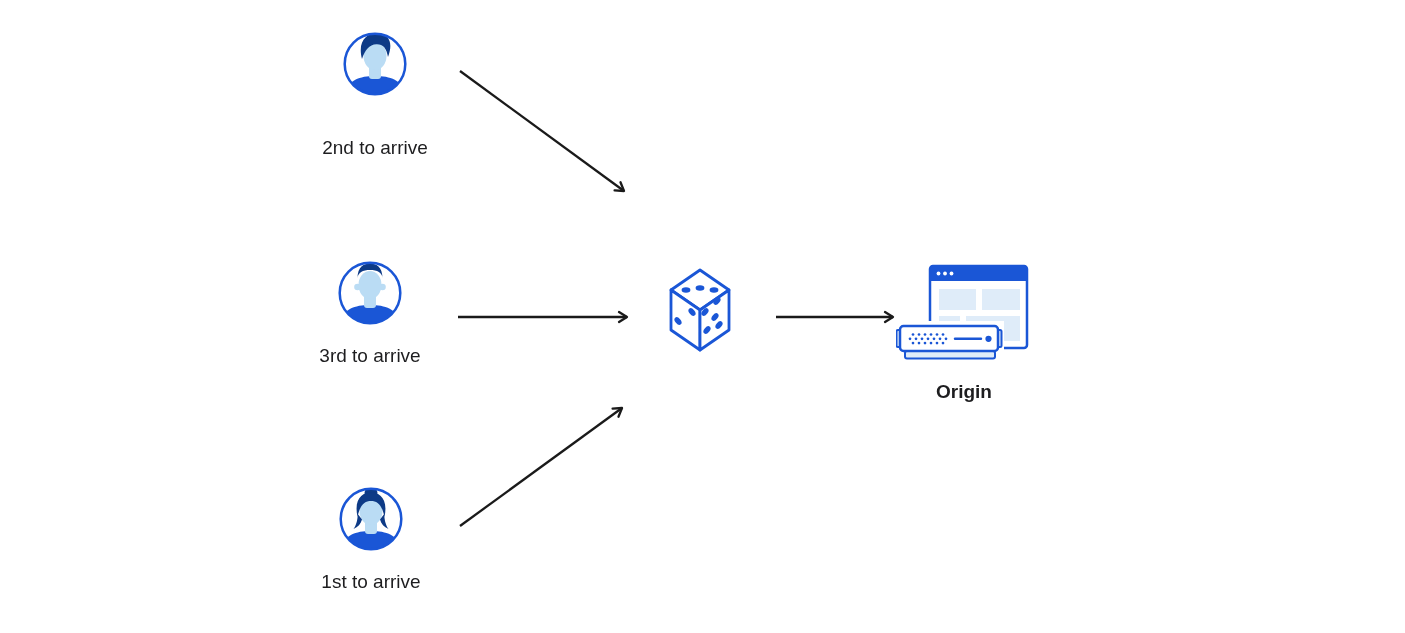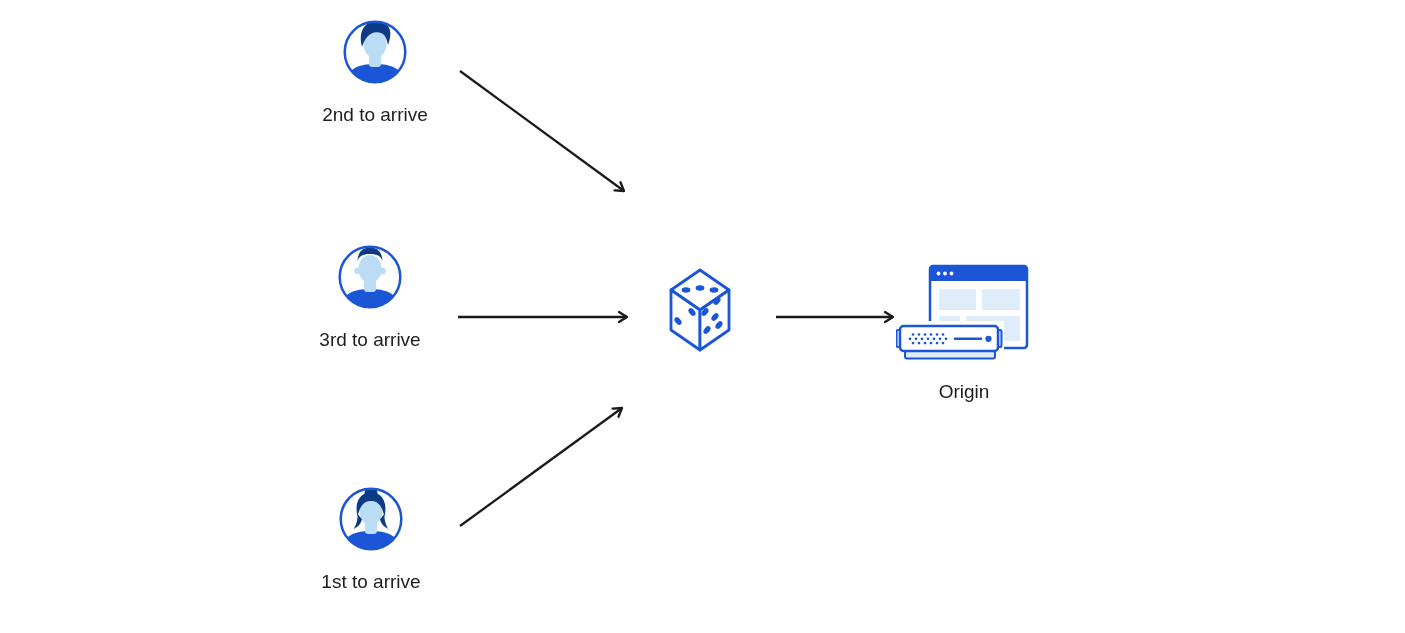"2nd to arrive" div.node { gap: none -> 21px; top: 19px -> 31px }
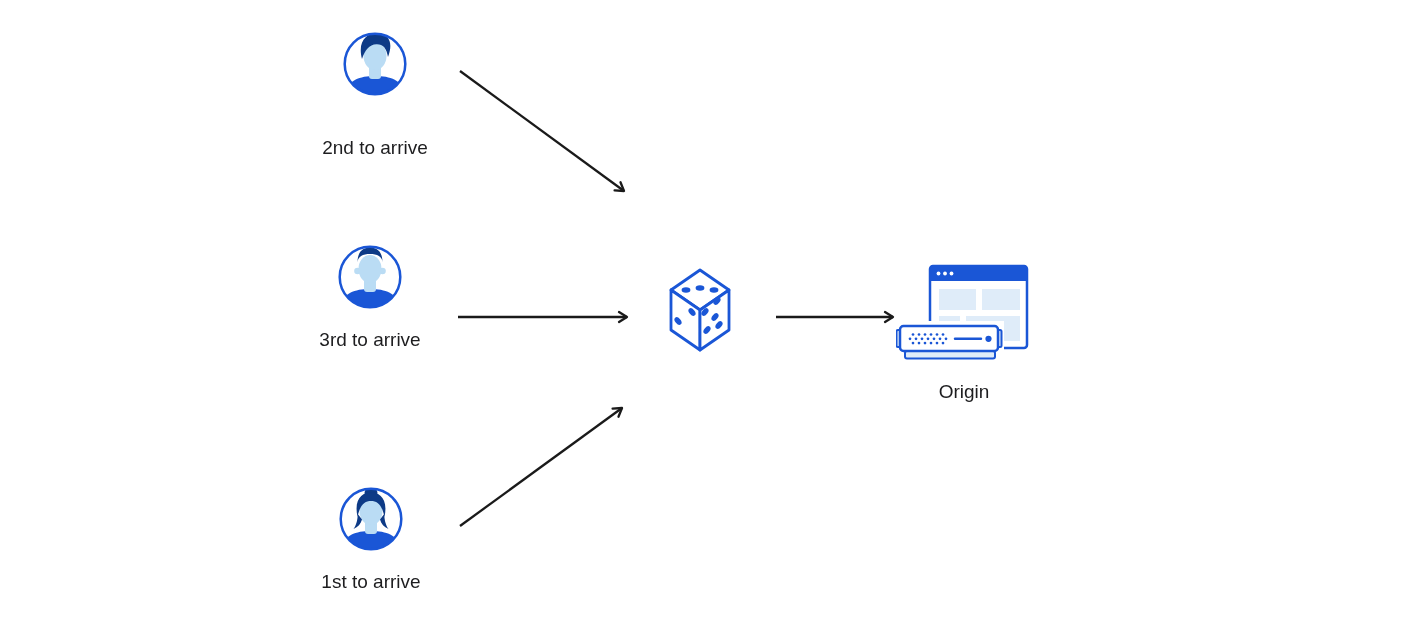"3rd to arrive" div.node { top: 244px -> 260px }
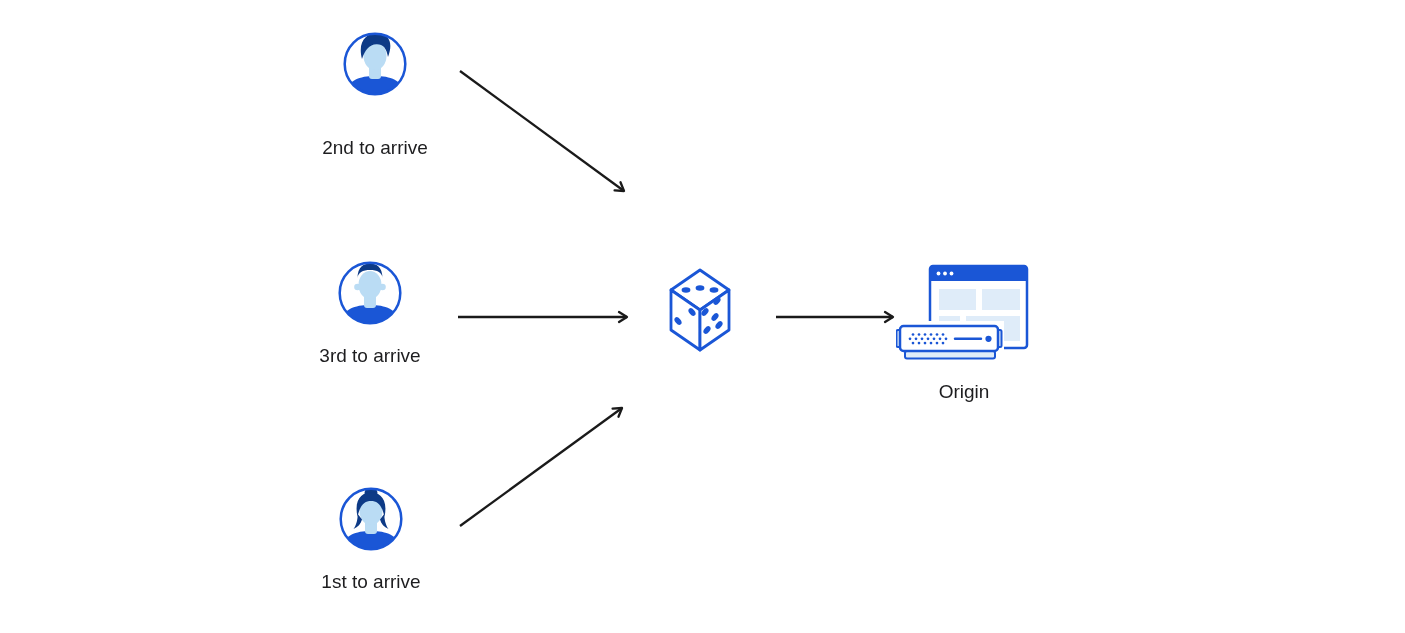"Origin" .origin-label { font-weight: none -> bold }
